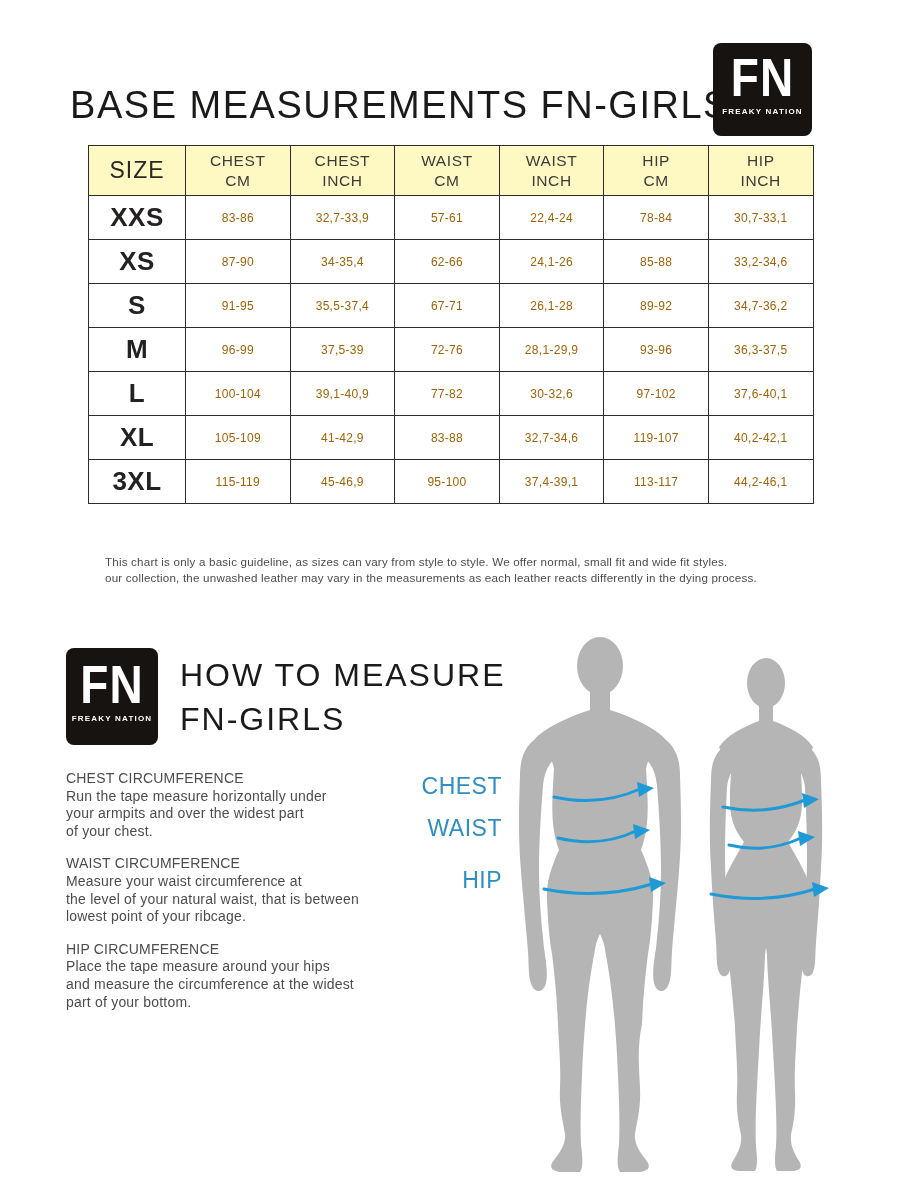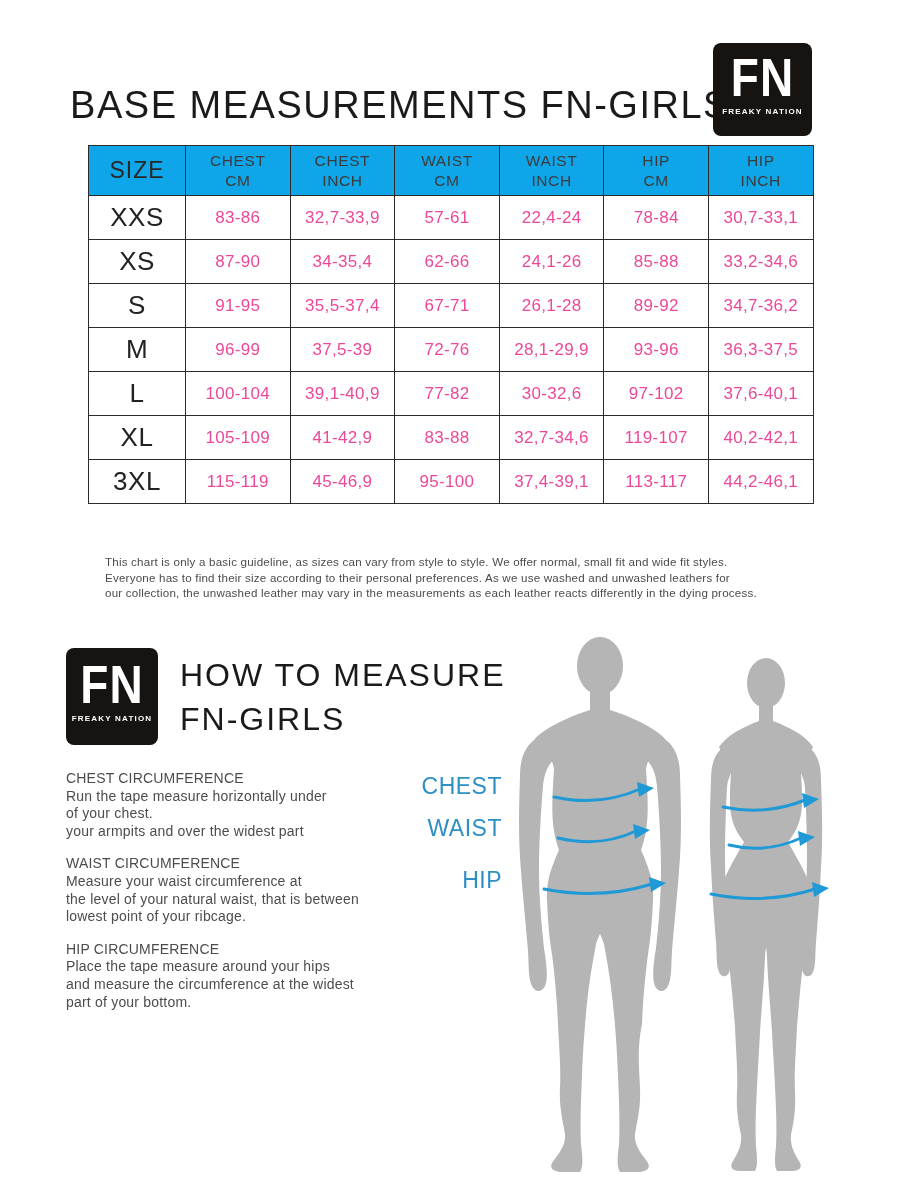"SIZE" table.size-chart th { background: #0ea5e9 -> #fef9c3 }
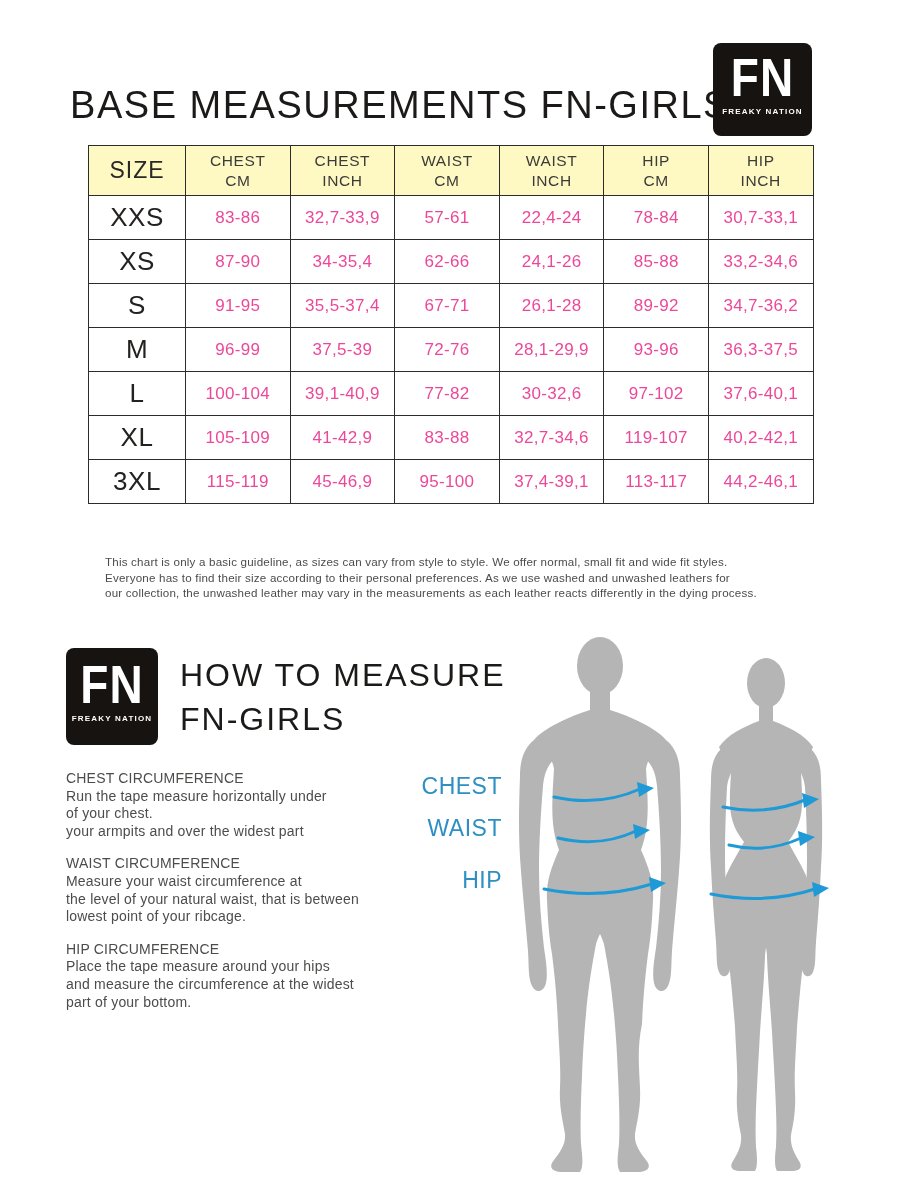"XXS" table.size-chart td.size-cell { font-weight: none -> bold }
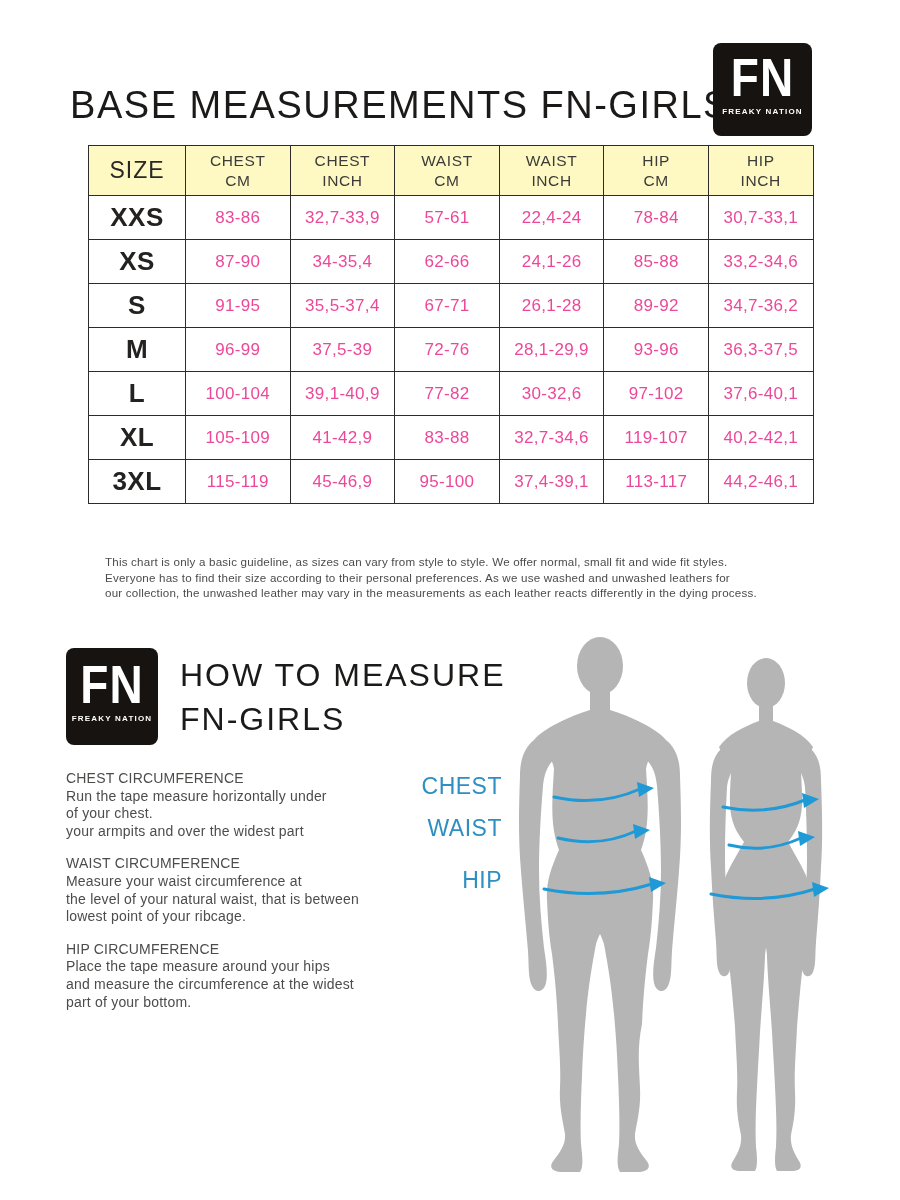"83-86" table.size-chart td { color: #ec4899 -> #a16207; font-size: 17px -> 12px }
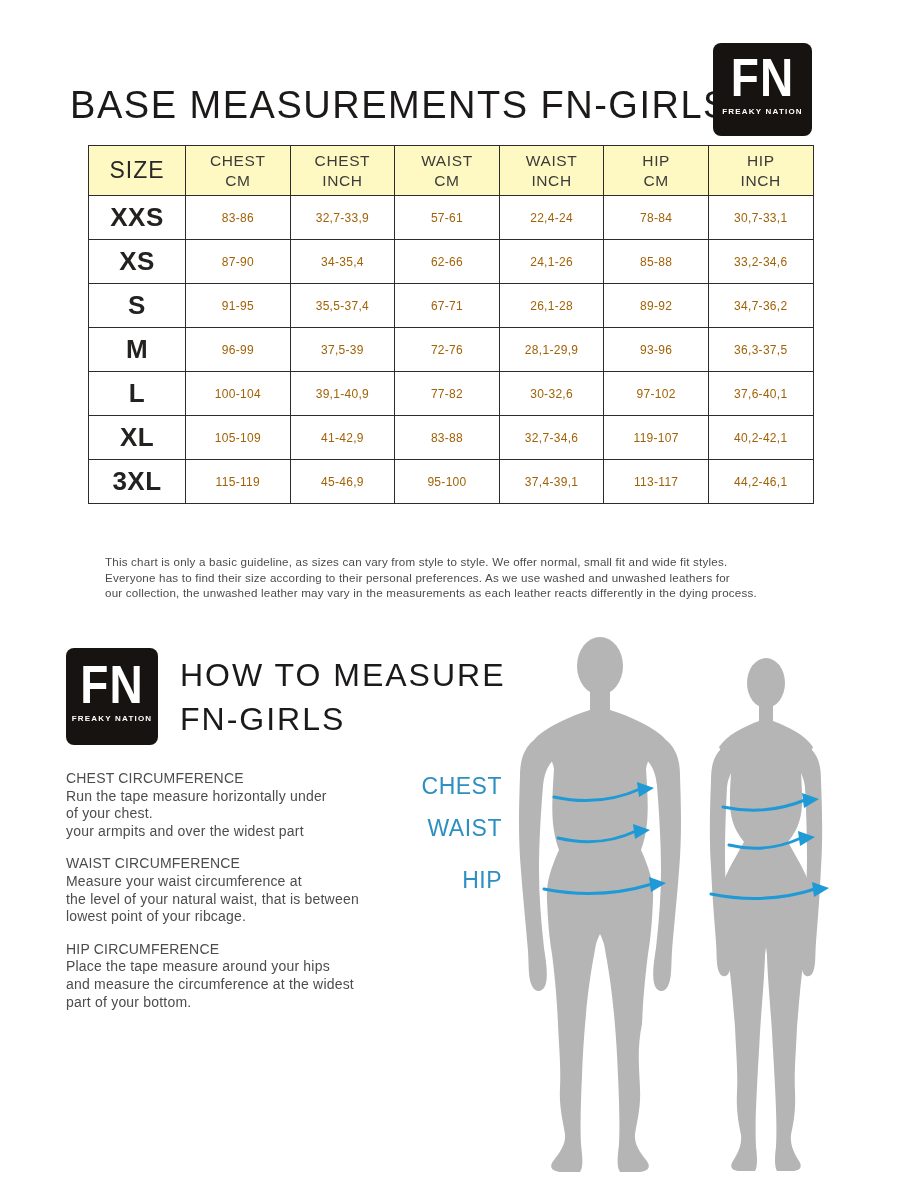"Everyone has to find their" div { html: <div>Everyone has to find their size according to their personal preferences. As we use washed and unwashed leathers for</div> -> none }
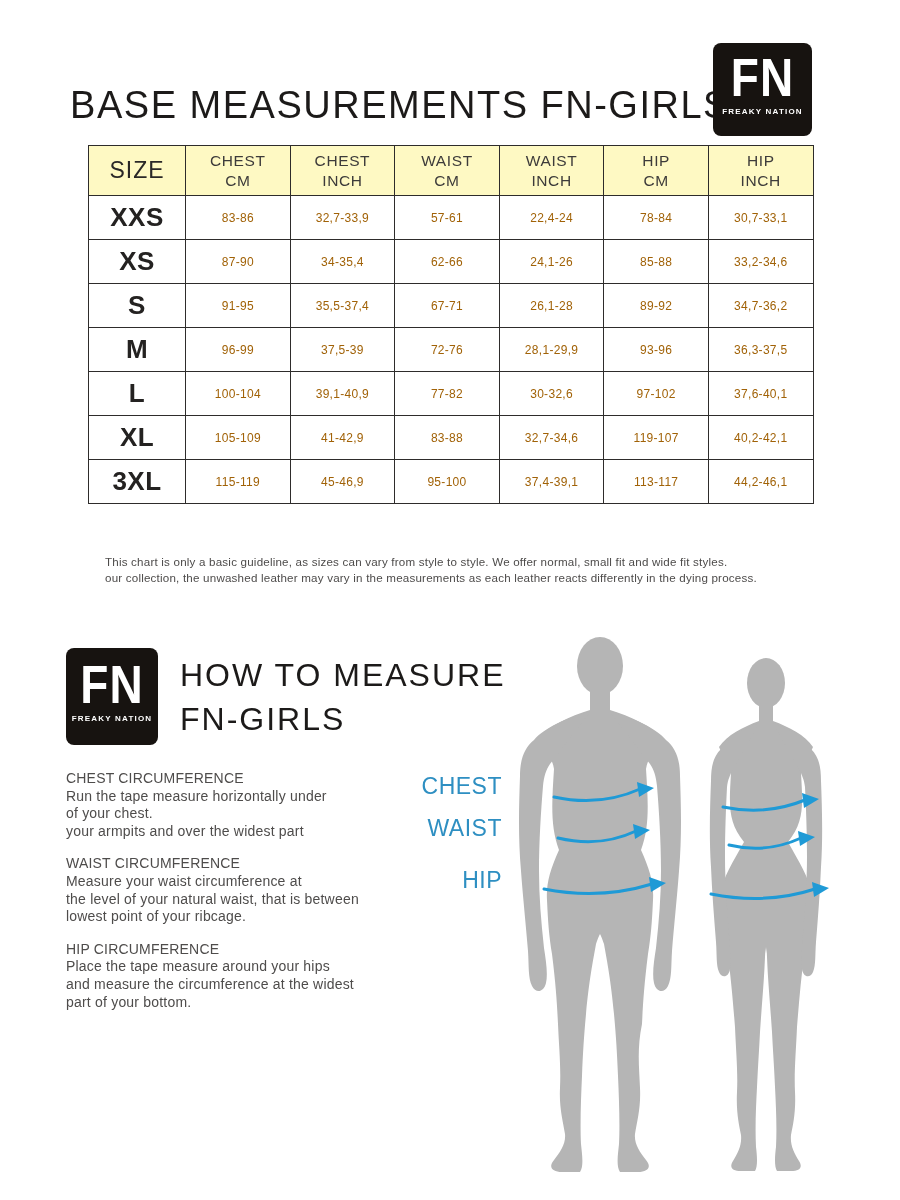"of your chest." div { order: before "your armpits and over the" -> after "your armpits and over the" }
